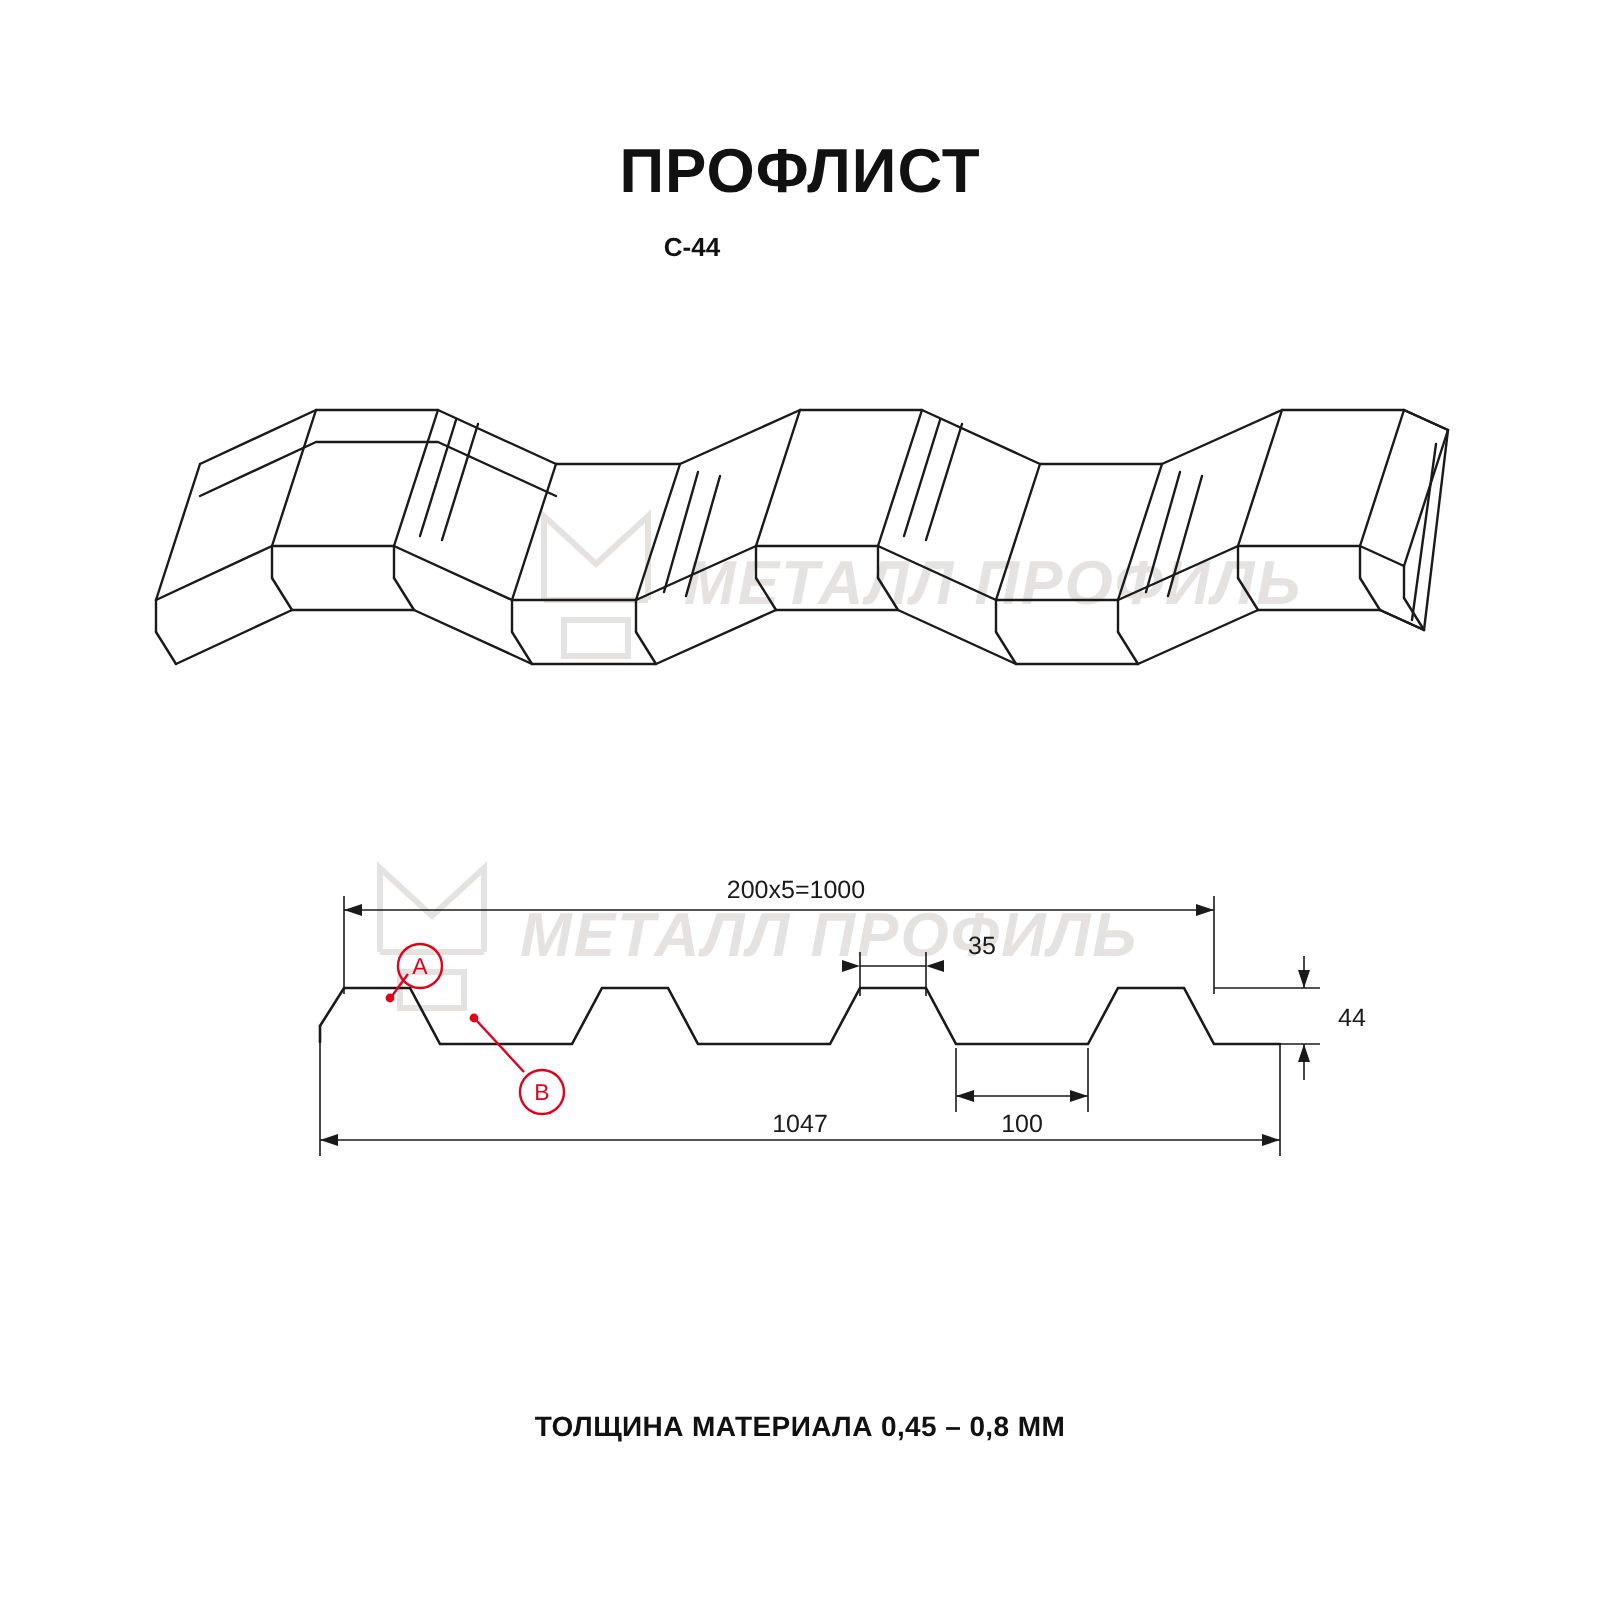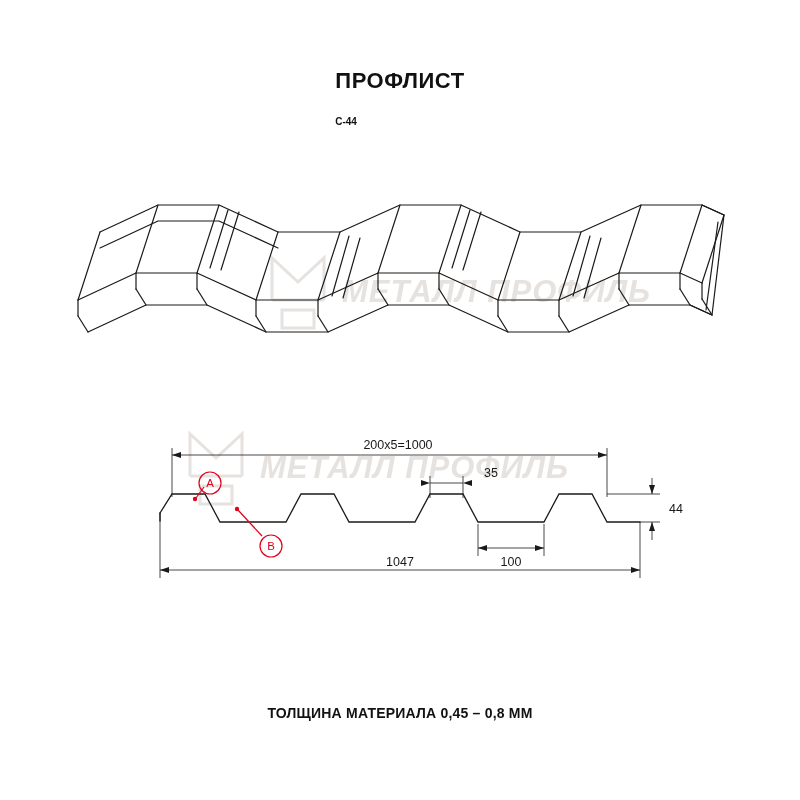"ПРОФЛИСТ" .title { font-size: 22px -> 31px }
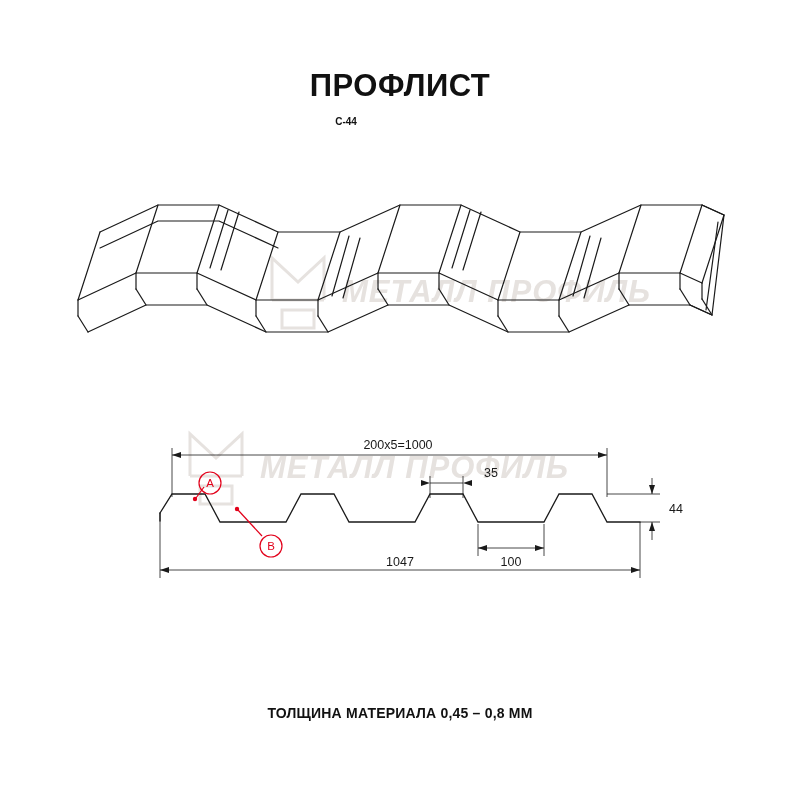"С-44" .subtitle { font-size: 10px -> 13px }
